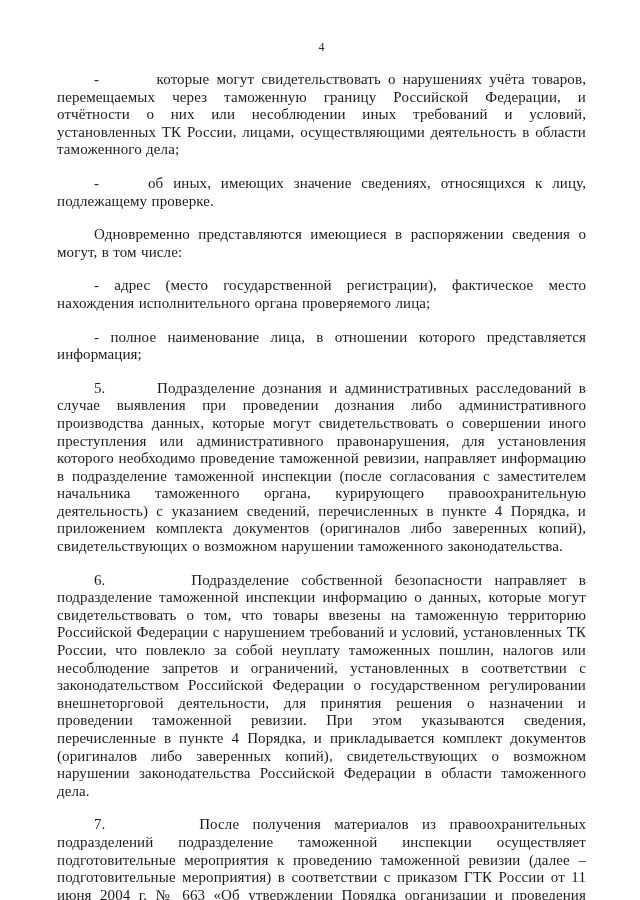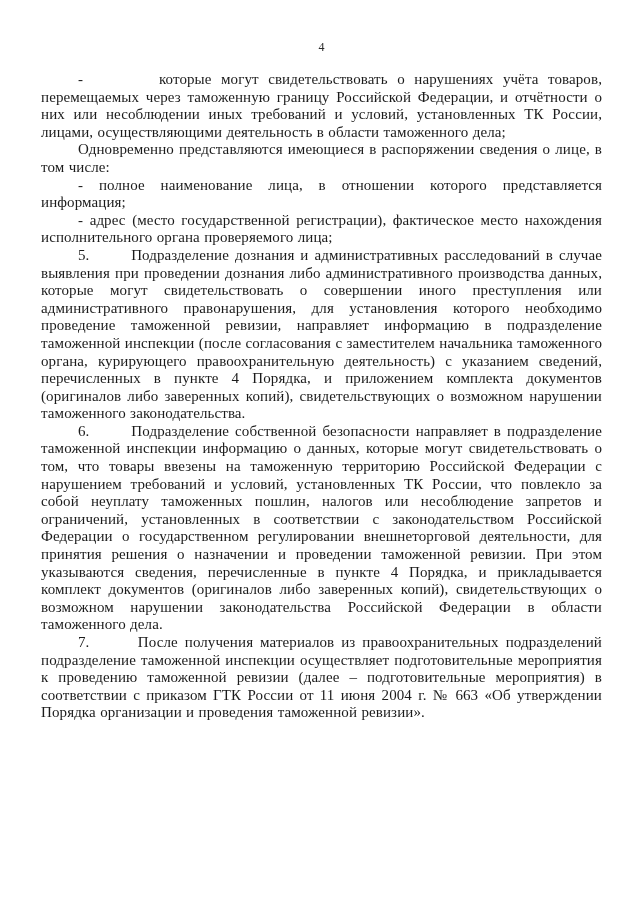"- которые могут свидетельствовать о" .content p { margin: 0 -> 16px }
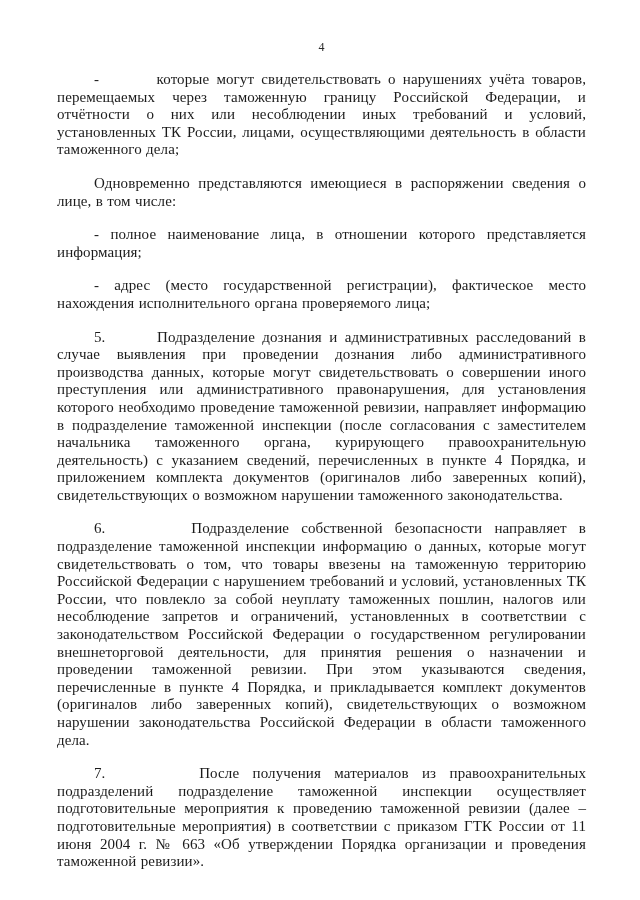"- об иных, имеющих значение" p { html: none -> <p>-&nbsp;&nbsp;&nbsp;&nbsp;&nbsp;об иных, имеющих значение сведениях, относящихся к лицу, подлежащему проверке.</p> }
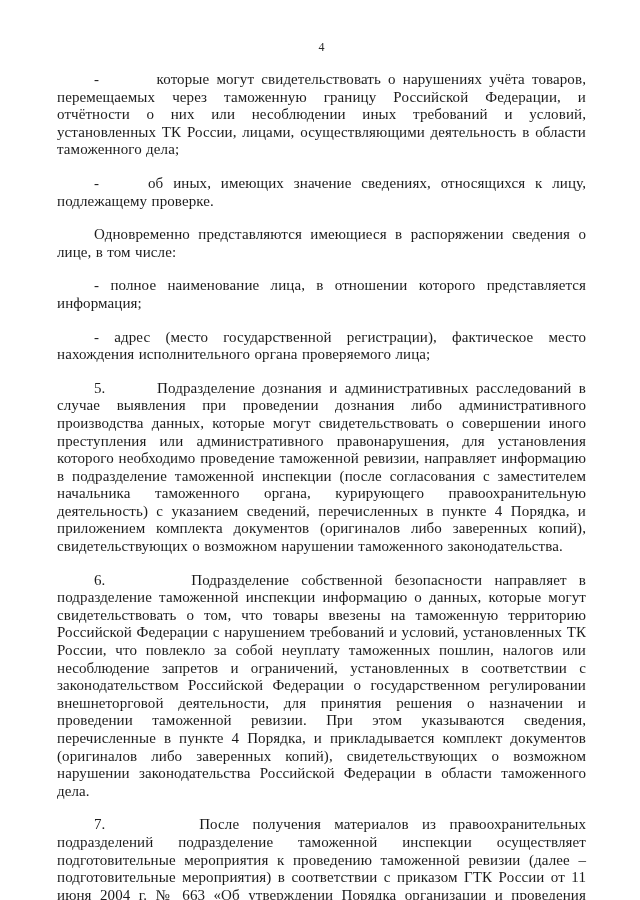"Одновременно представляются имеющиеся в" p { text: лице -> могут }
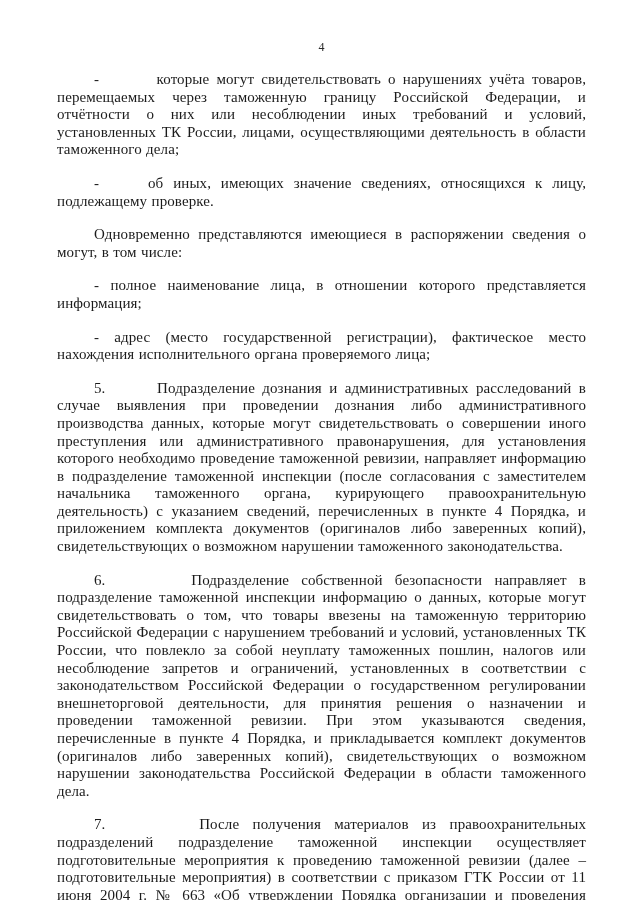"- полное наименование лица, в" p { order: before "- адрес (место государственной" -> after "- адрес (место государственной" }
